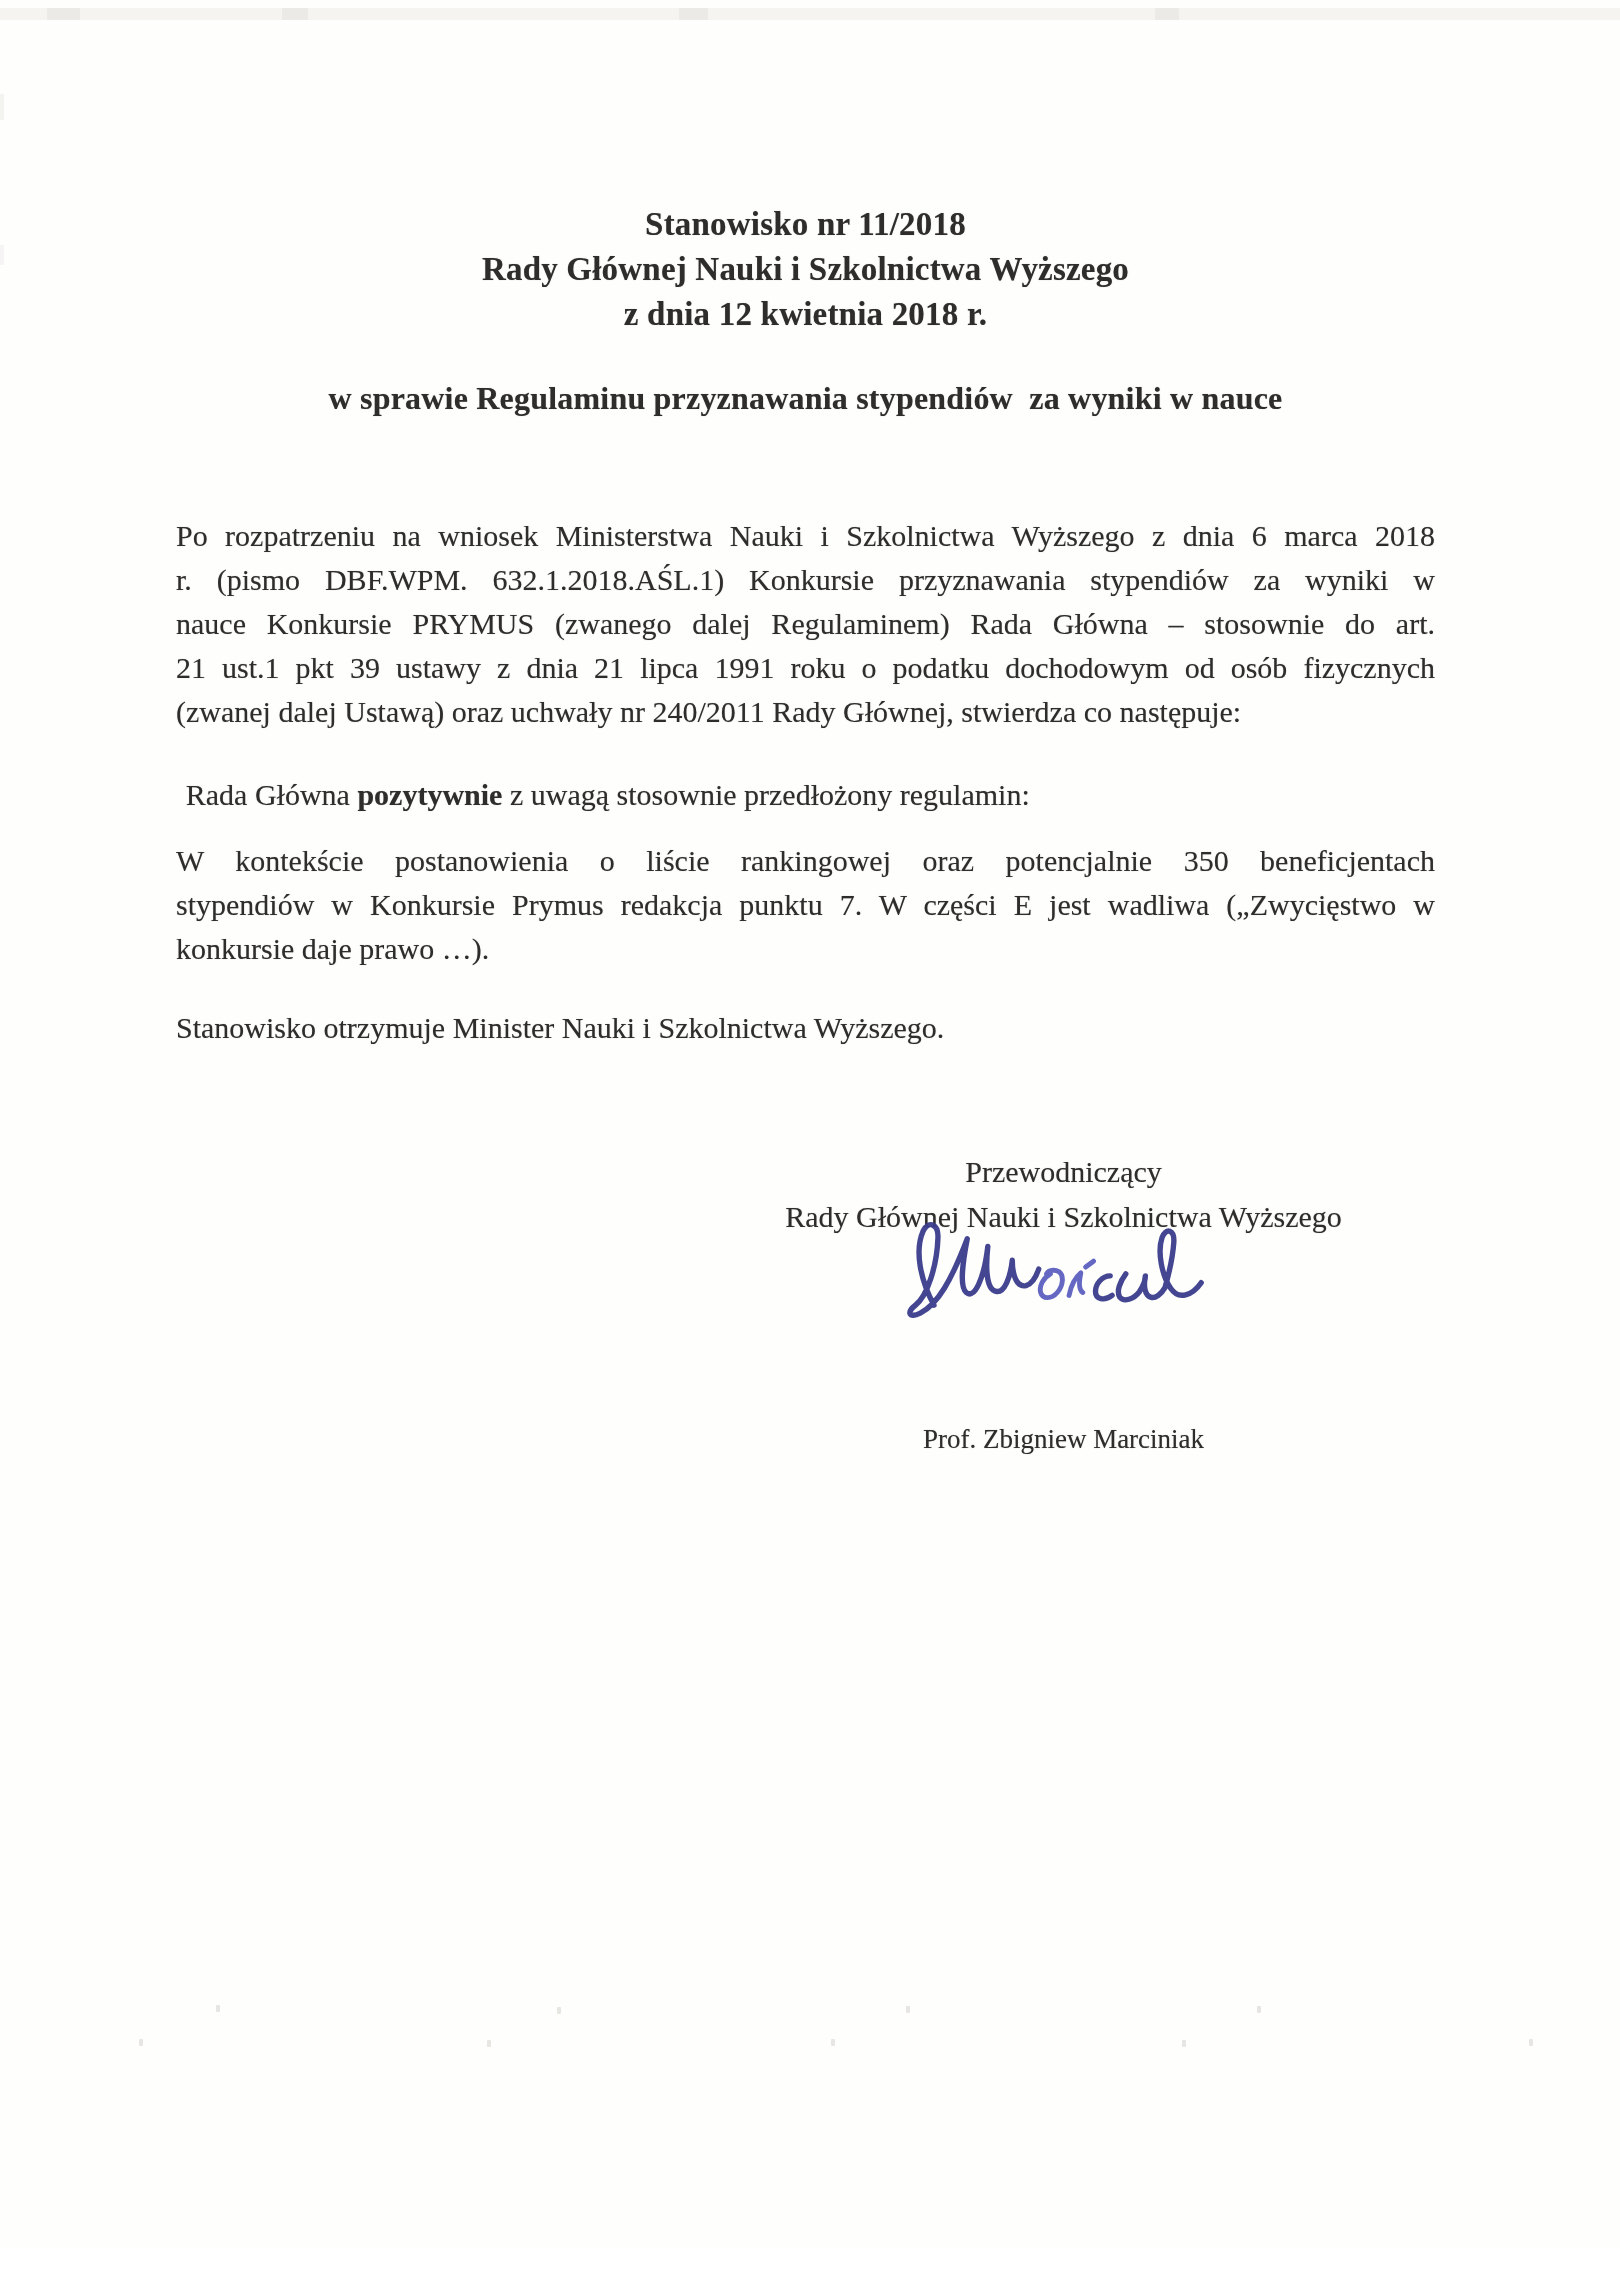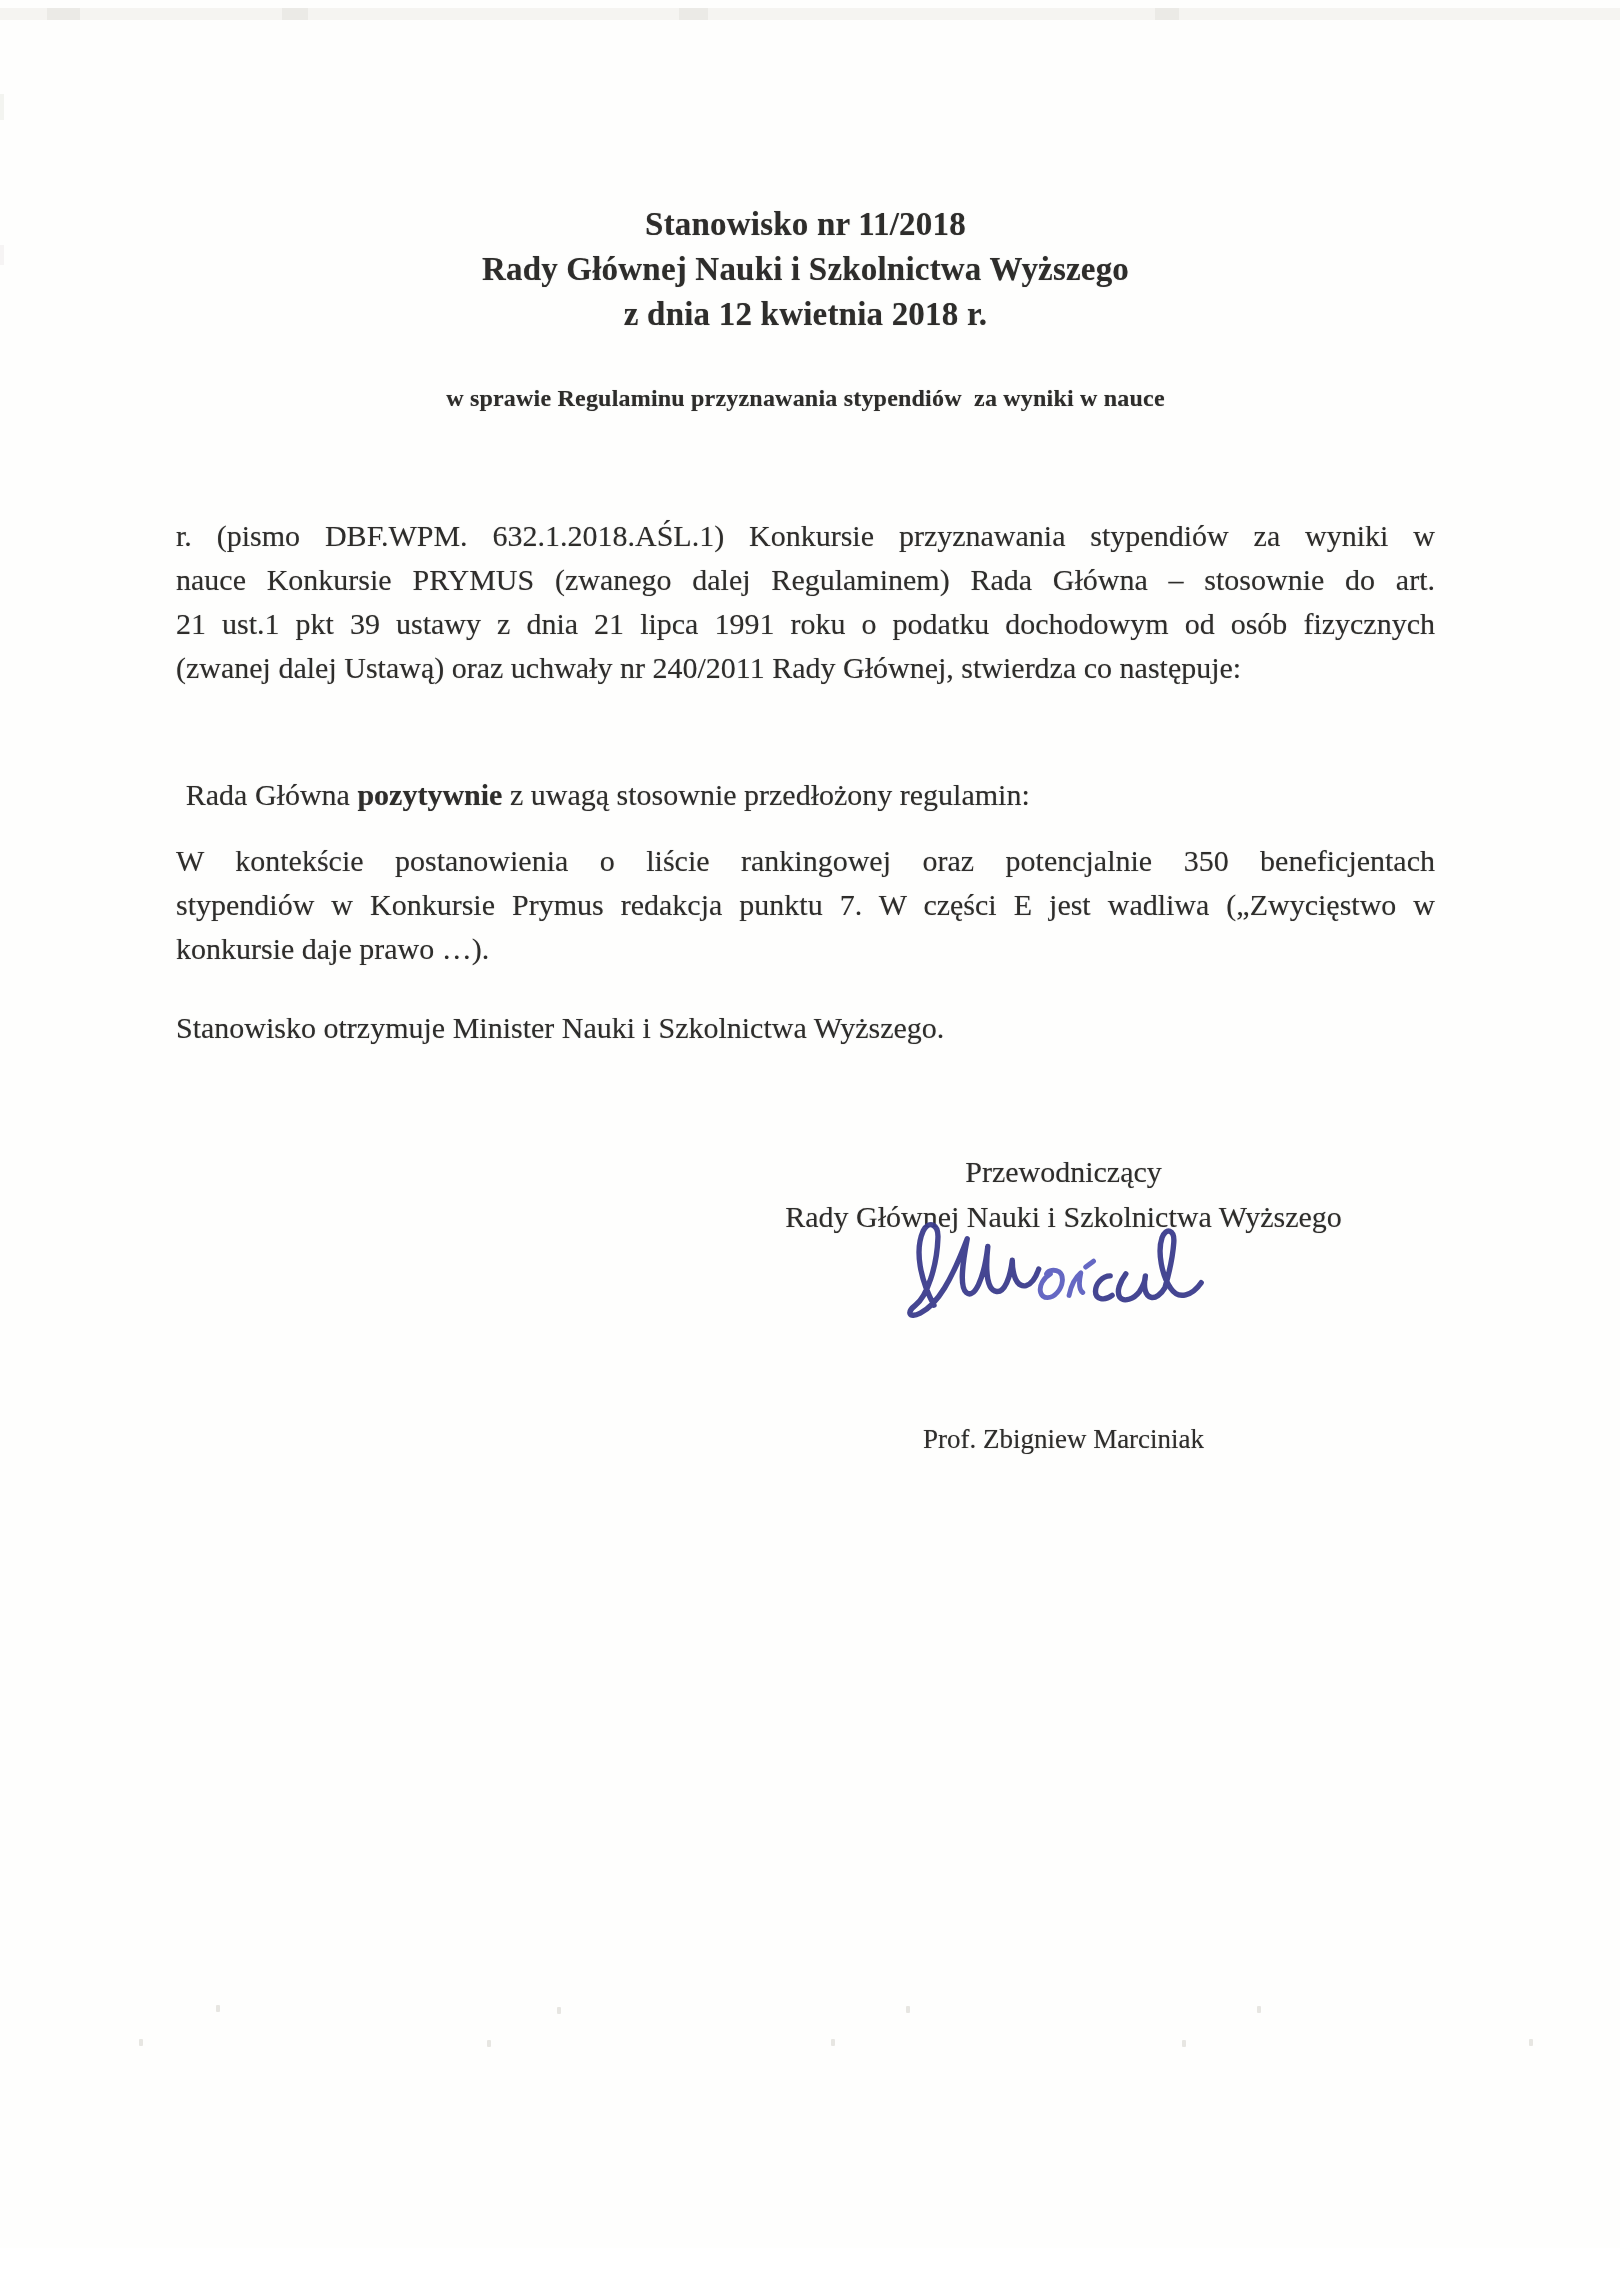"w sprawie Regulaminu przyznawania" .subject { font-size: 24px -> 32px }
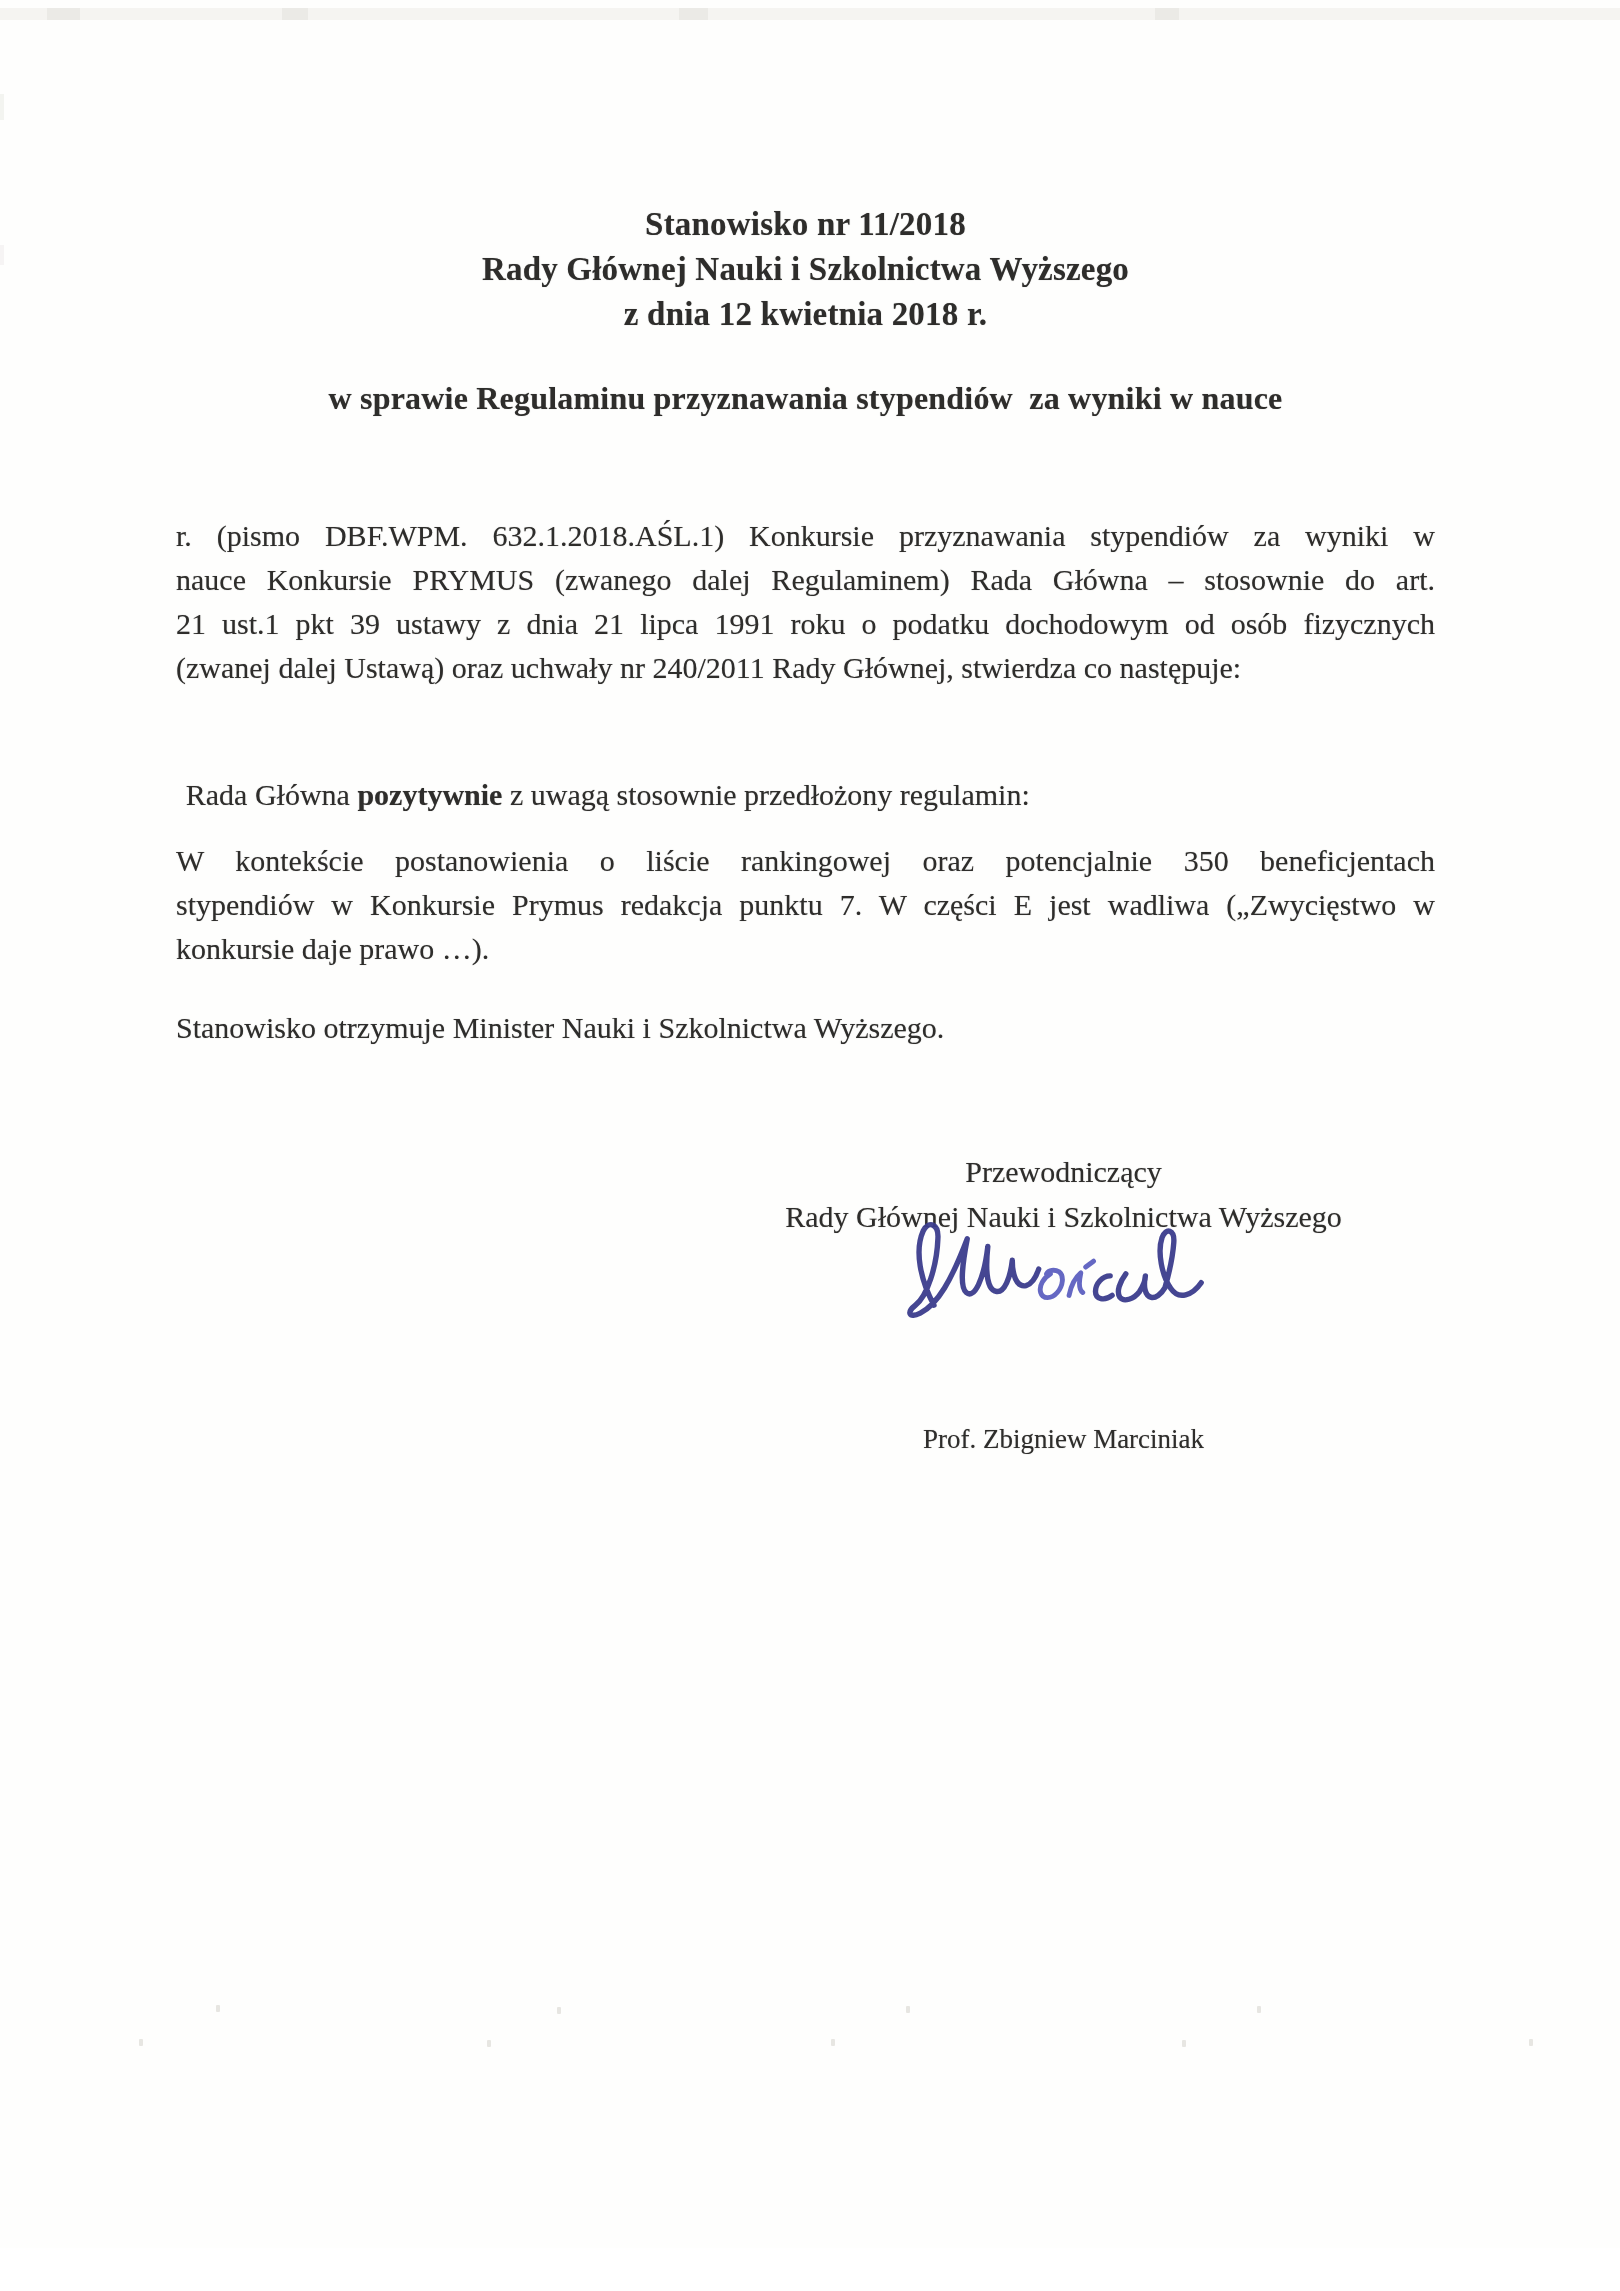"Po rozpatrzeniu na wniosek Ministerstwa" div.jline { html: none -> <div>Po rozpatrzeniu na wniosek Ministerstwa Nauki i Szkolnictwa Wyższego z dnia 6 marca 2018</div> }
